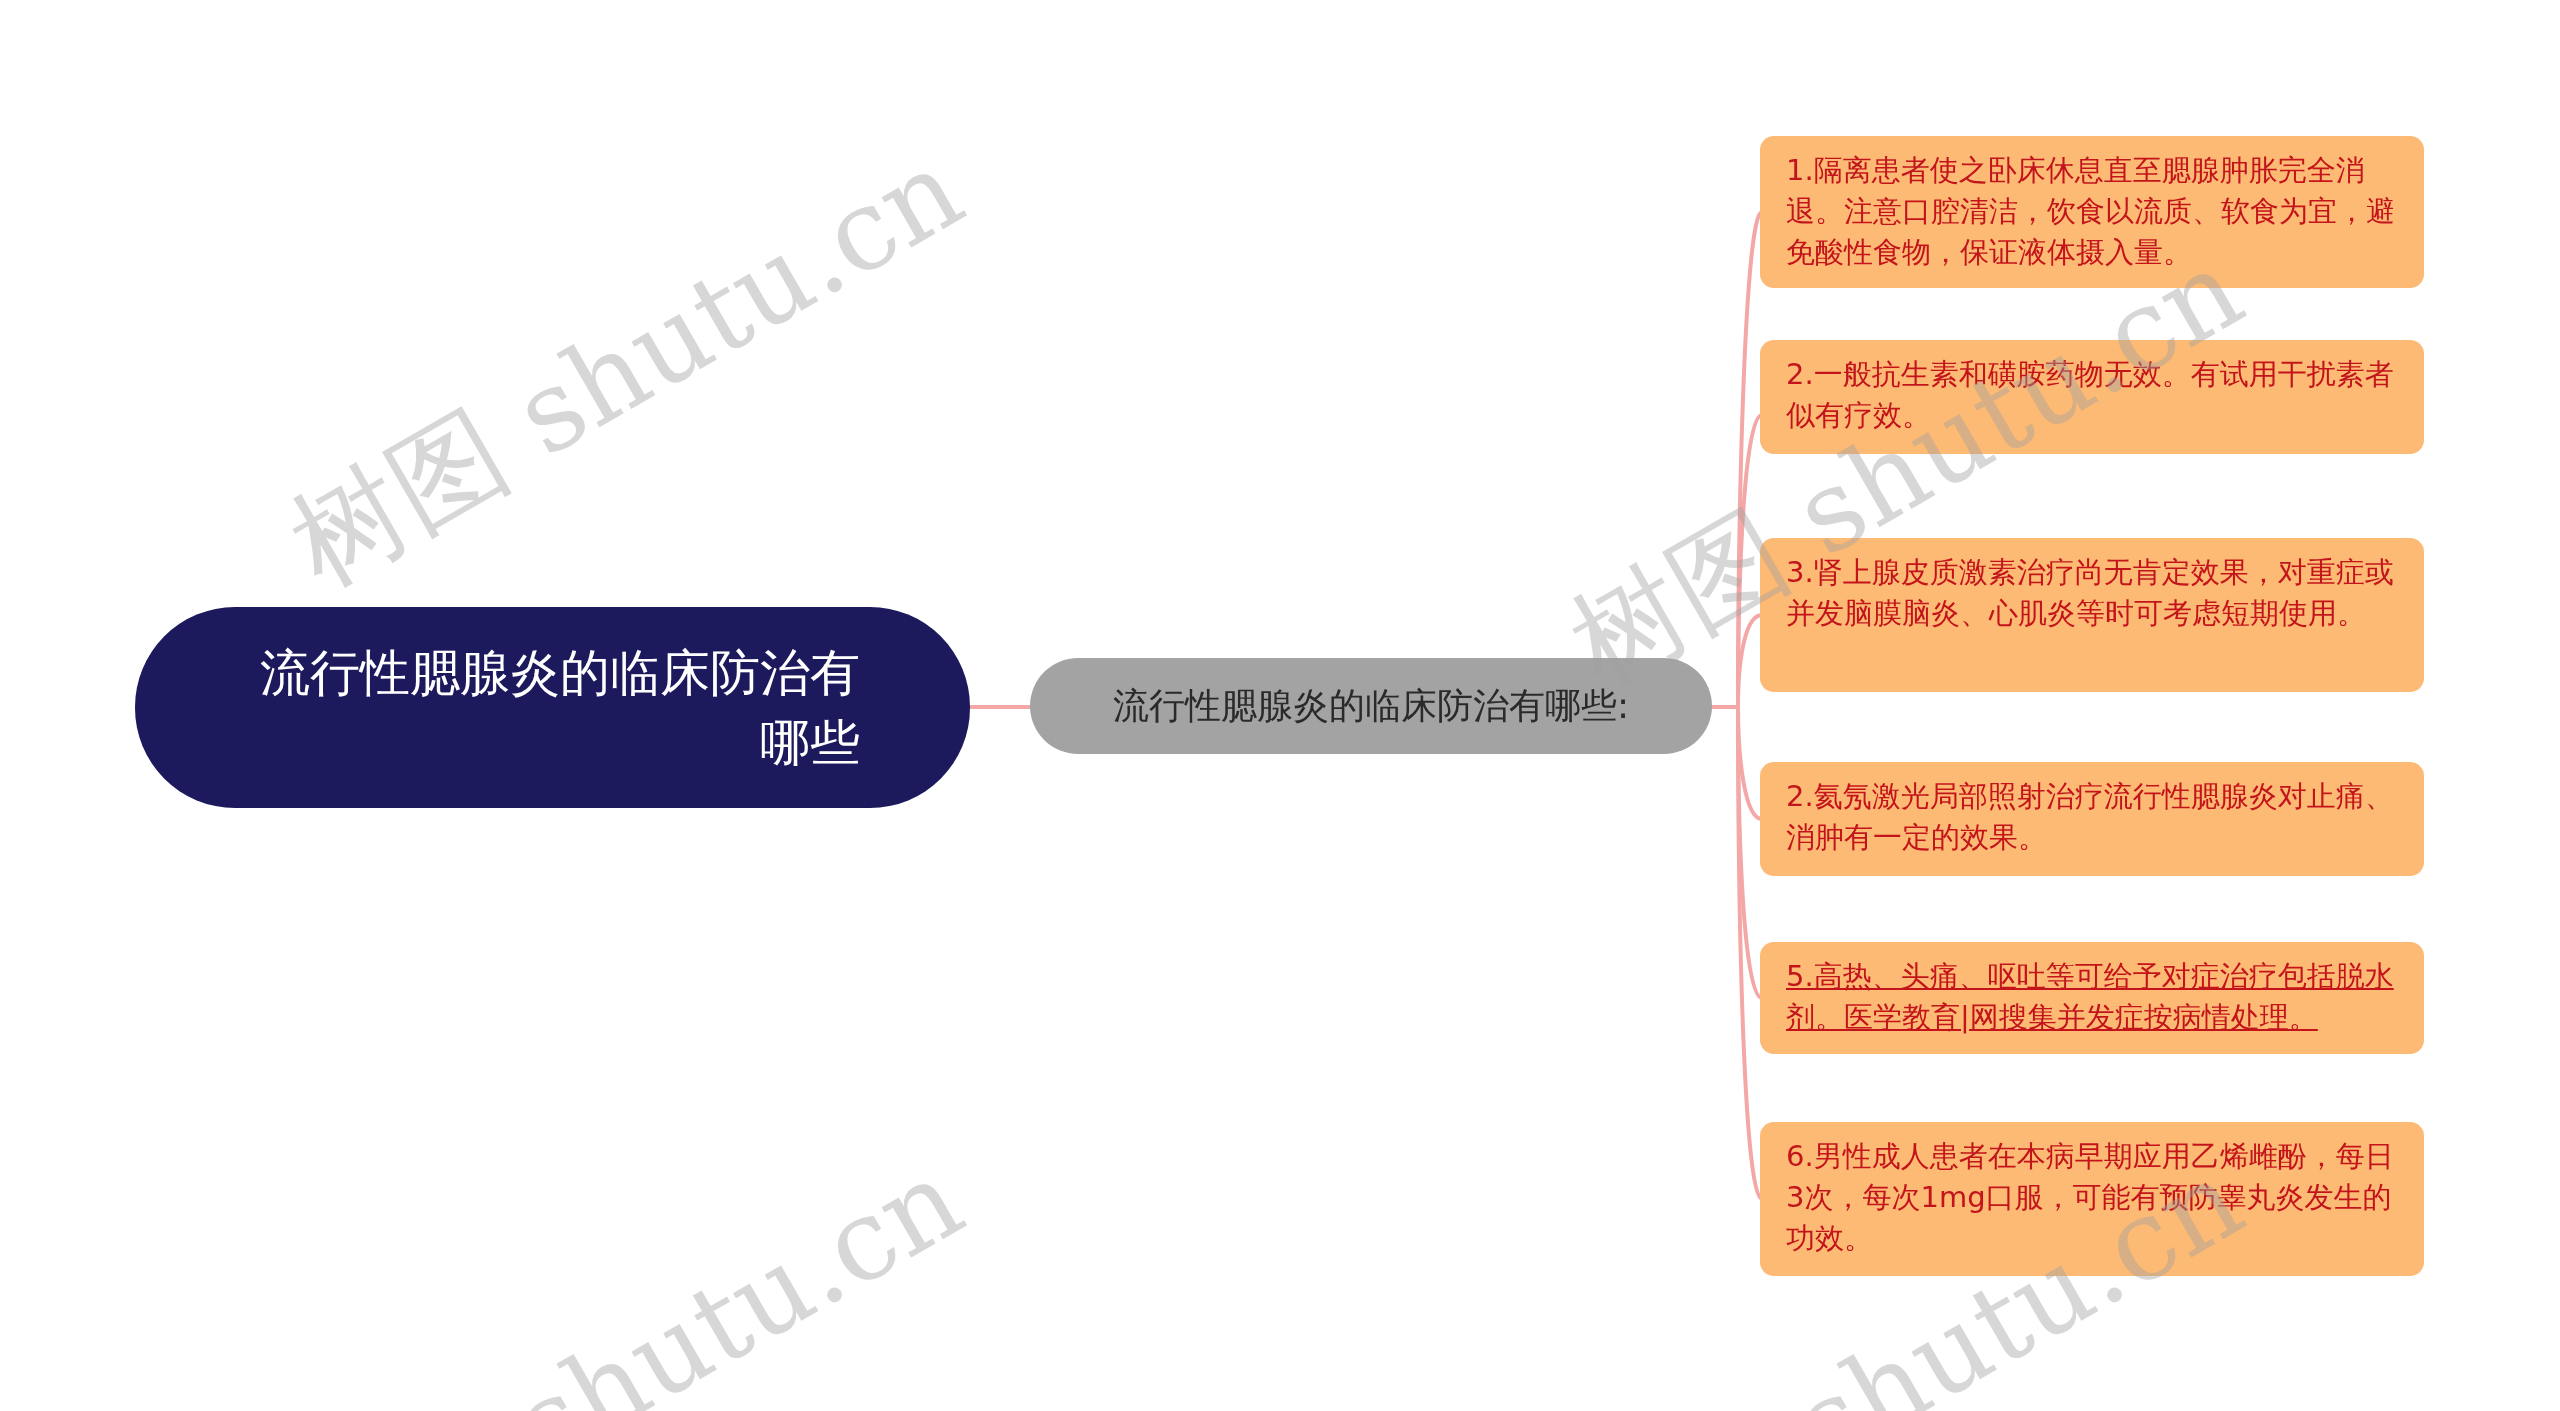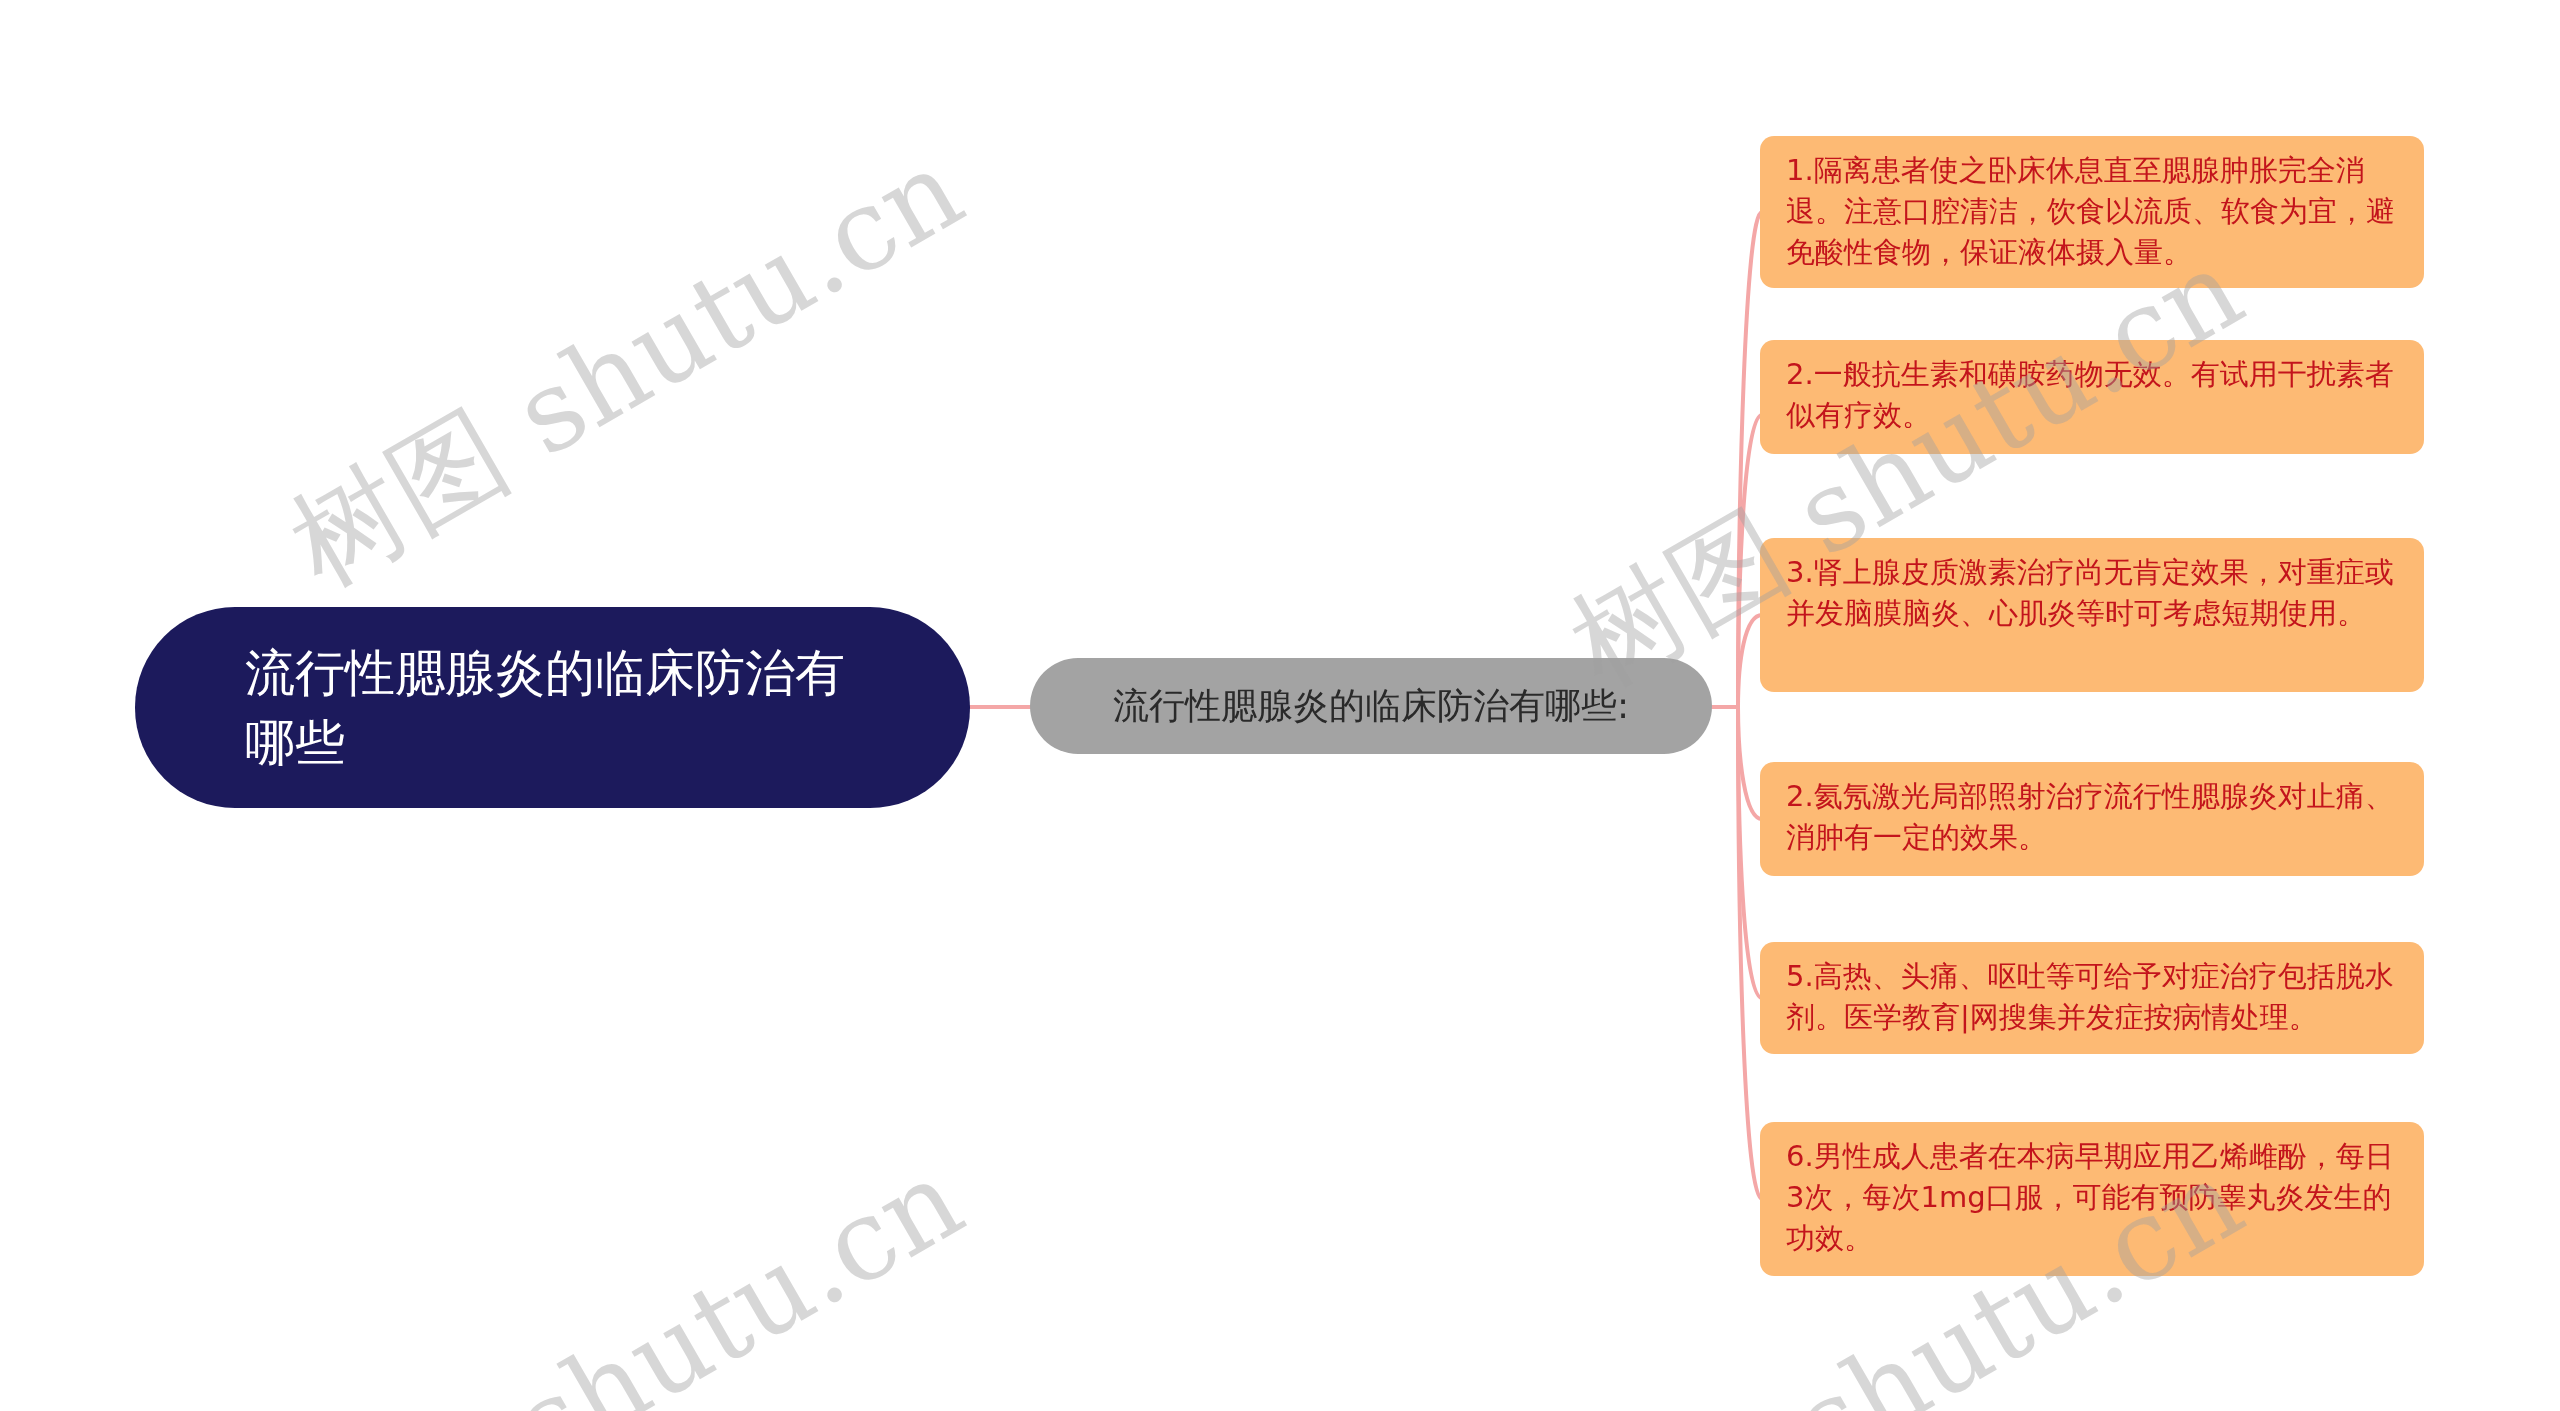"流行性腮腺炎的临床防治有哪些" .root-node { text-align: left -> right }
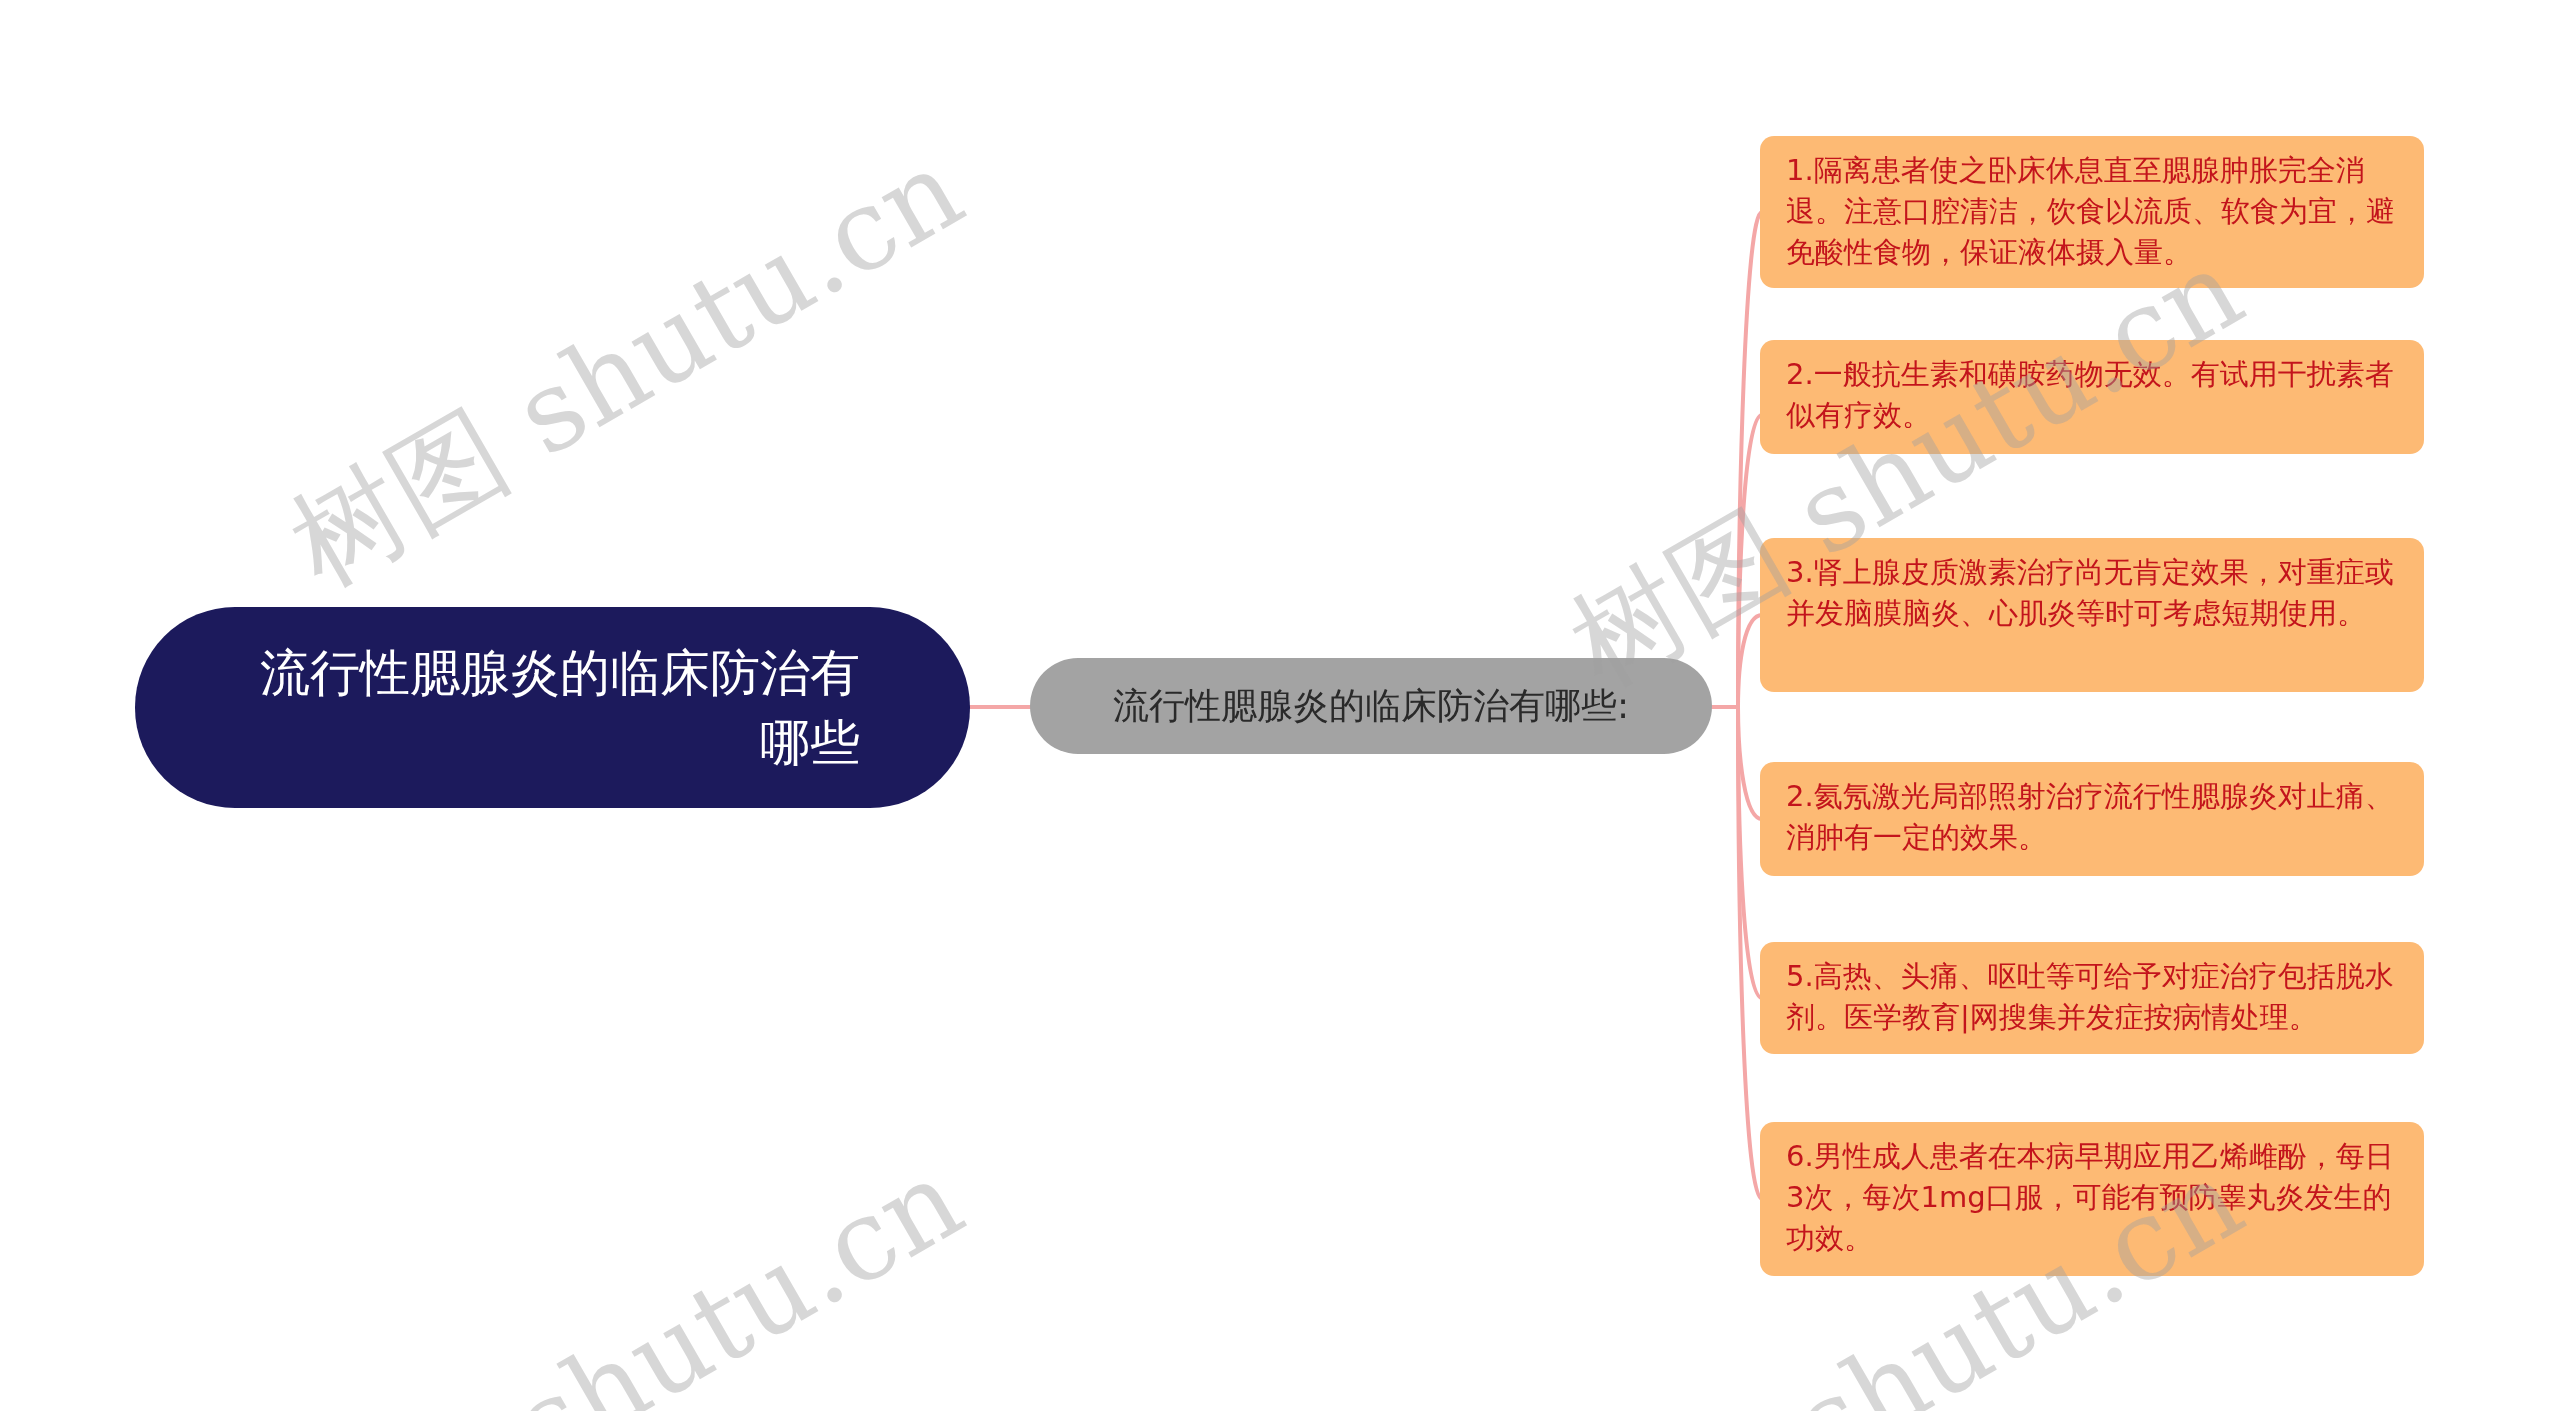"5.高热、头痛、呕吐等可给予对症治疗包括脱水剂。医学教育|网搜集并发症按病情处理" div.leaf { text-decoration: none -> underline }
